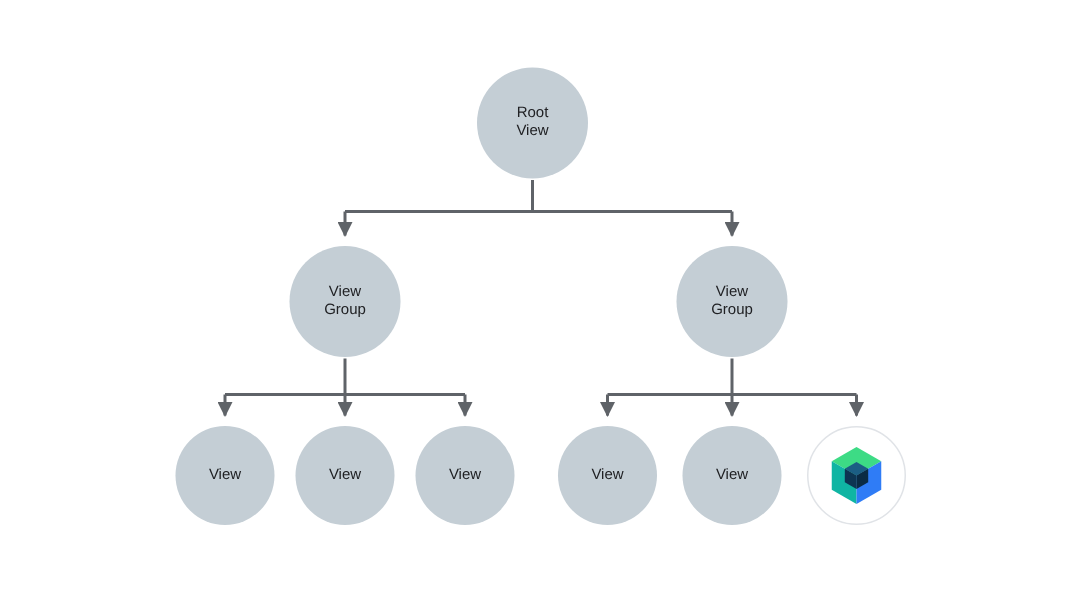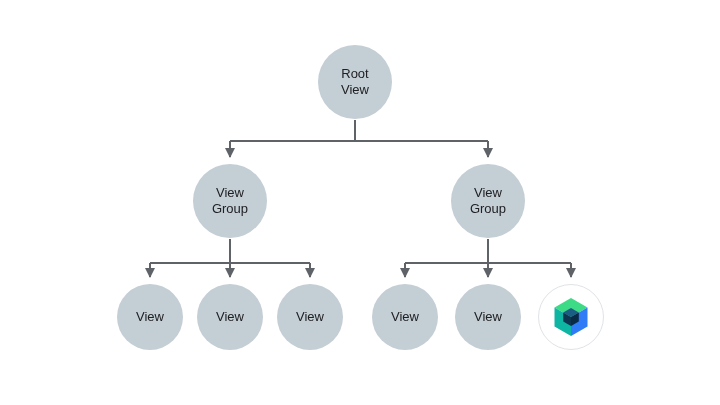"Root" .node { font-size: 13px -> 10px }
